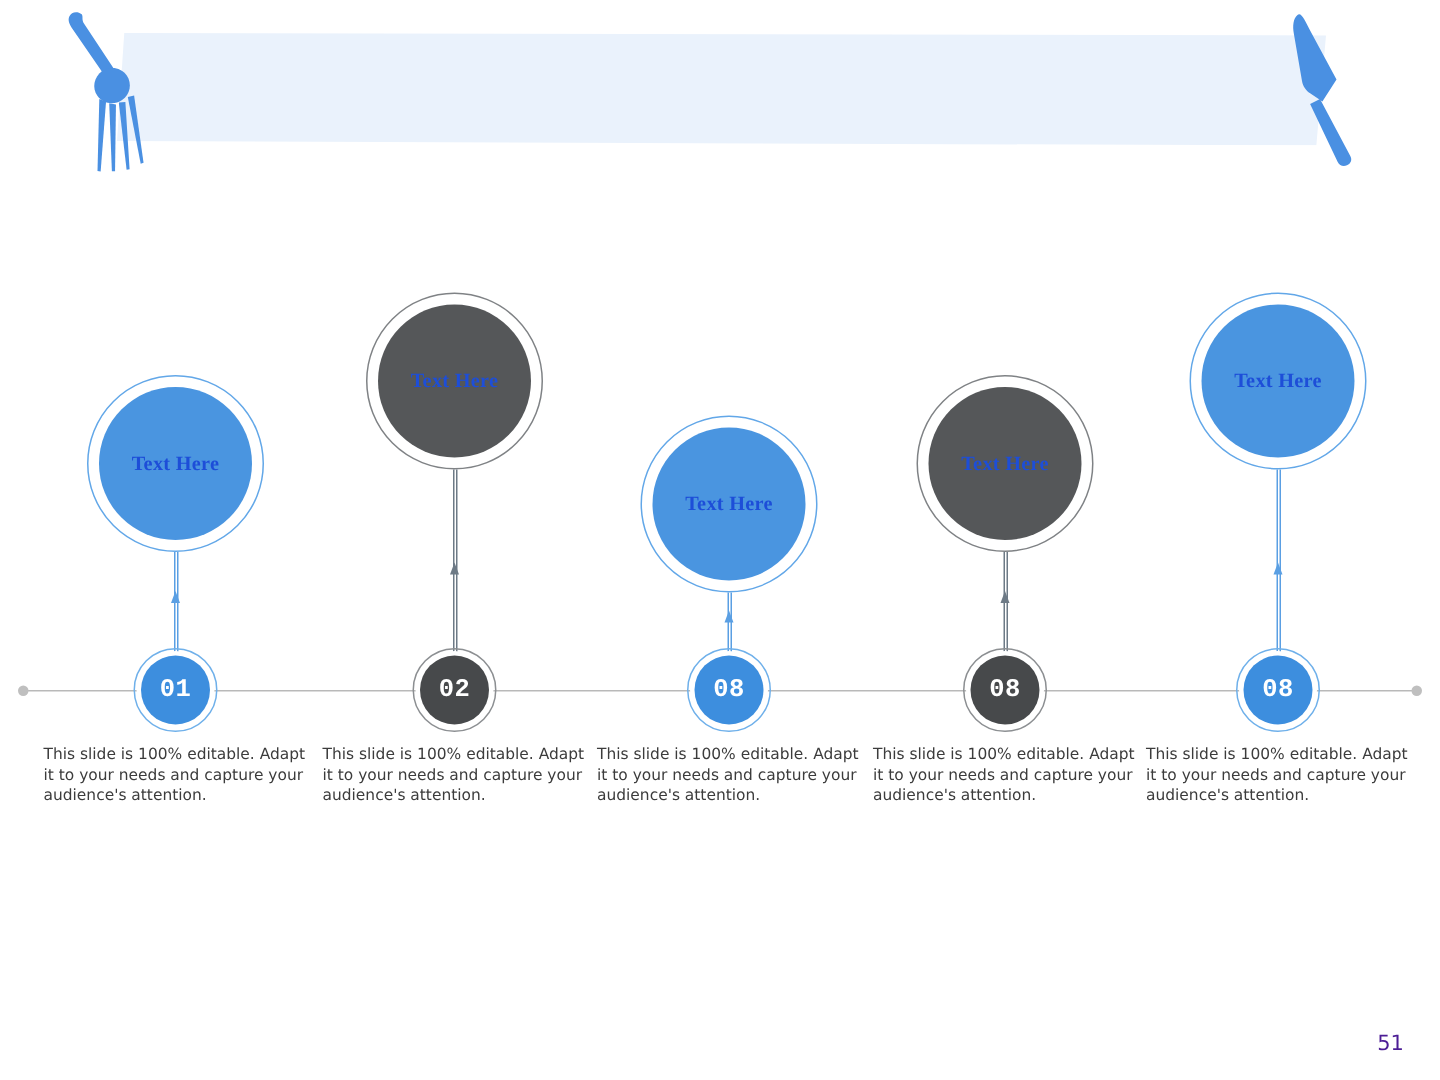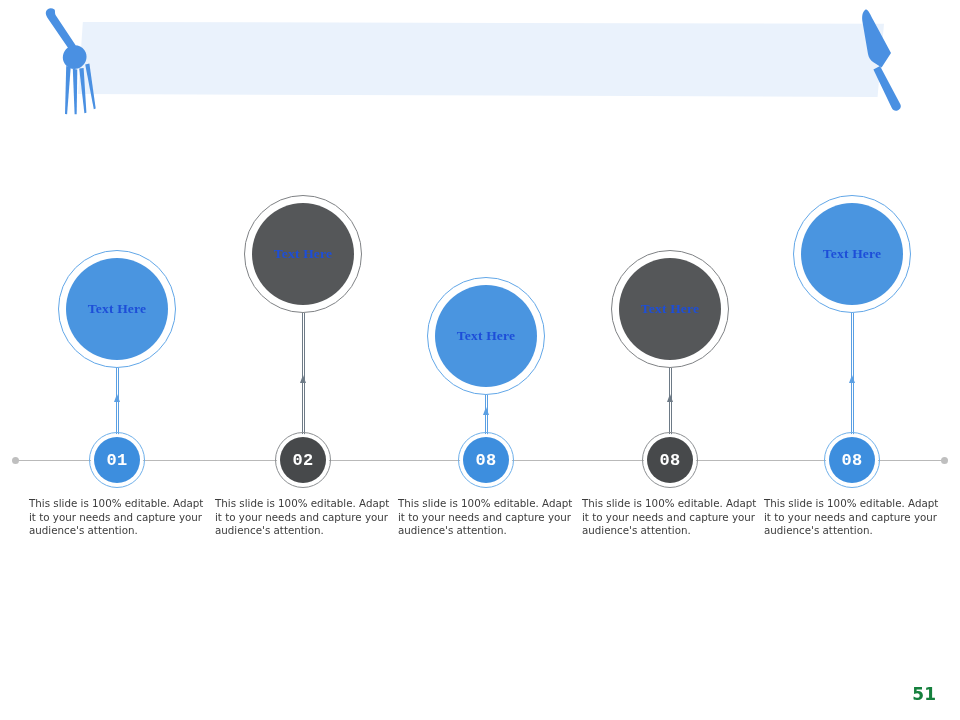"51" #page-number { color: #15803d -> #4c1d95; font-size: 17px -> 14px; font-weight: bold -> none }
